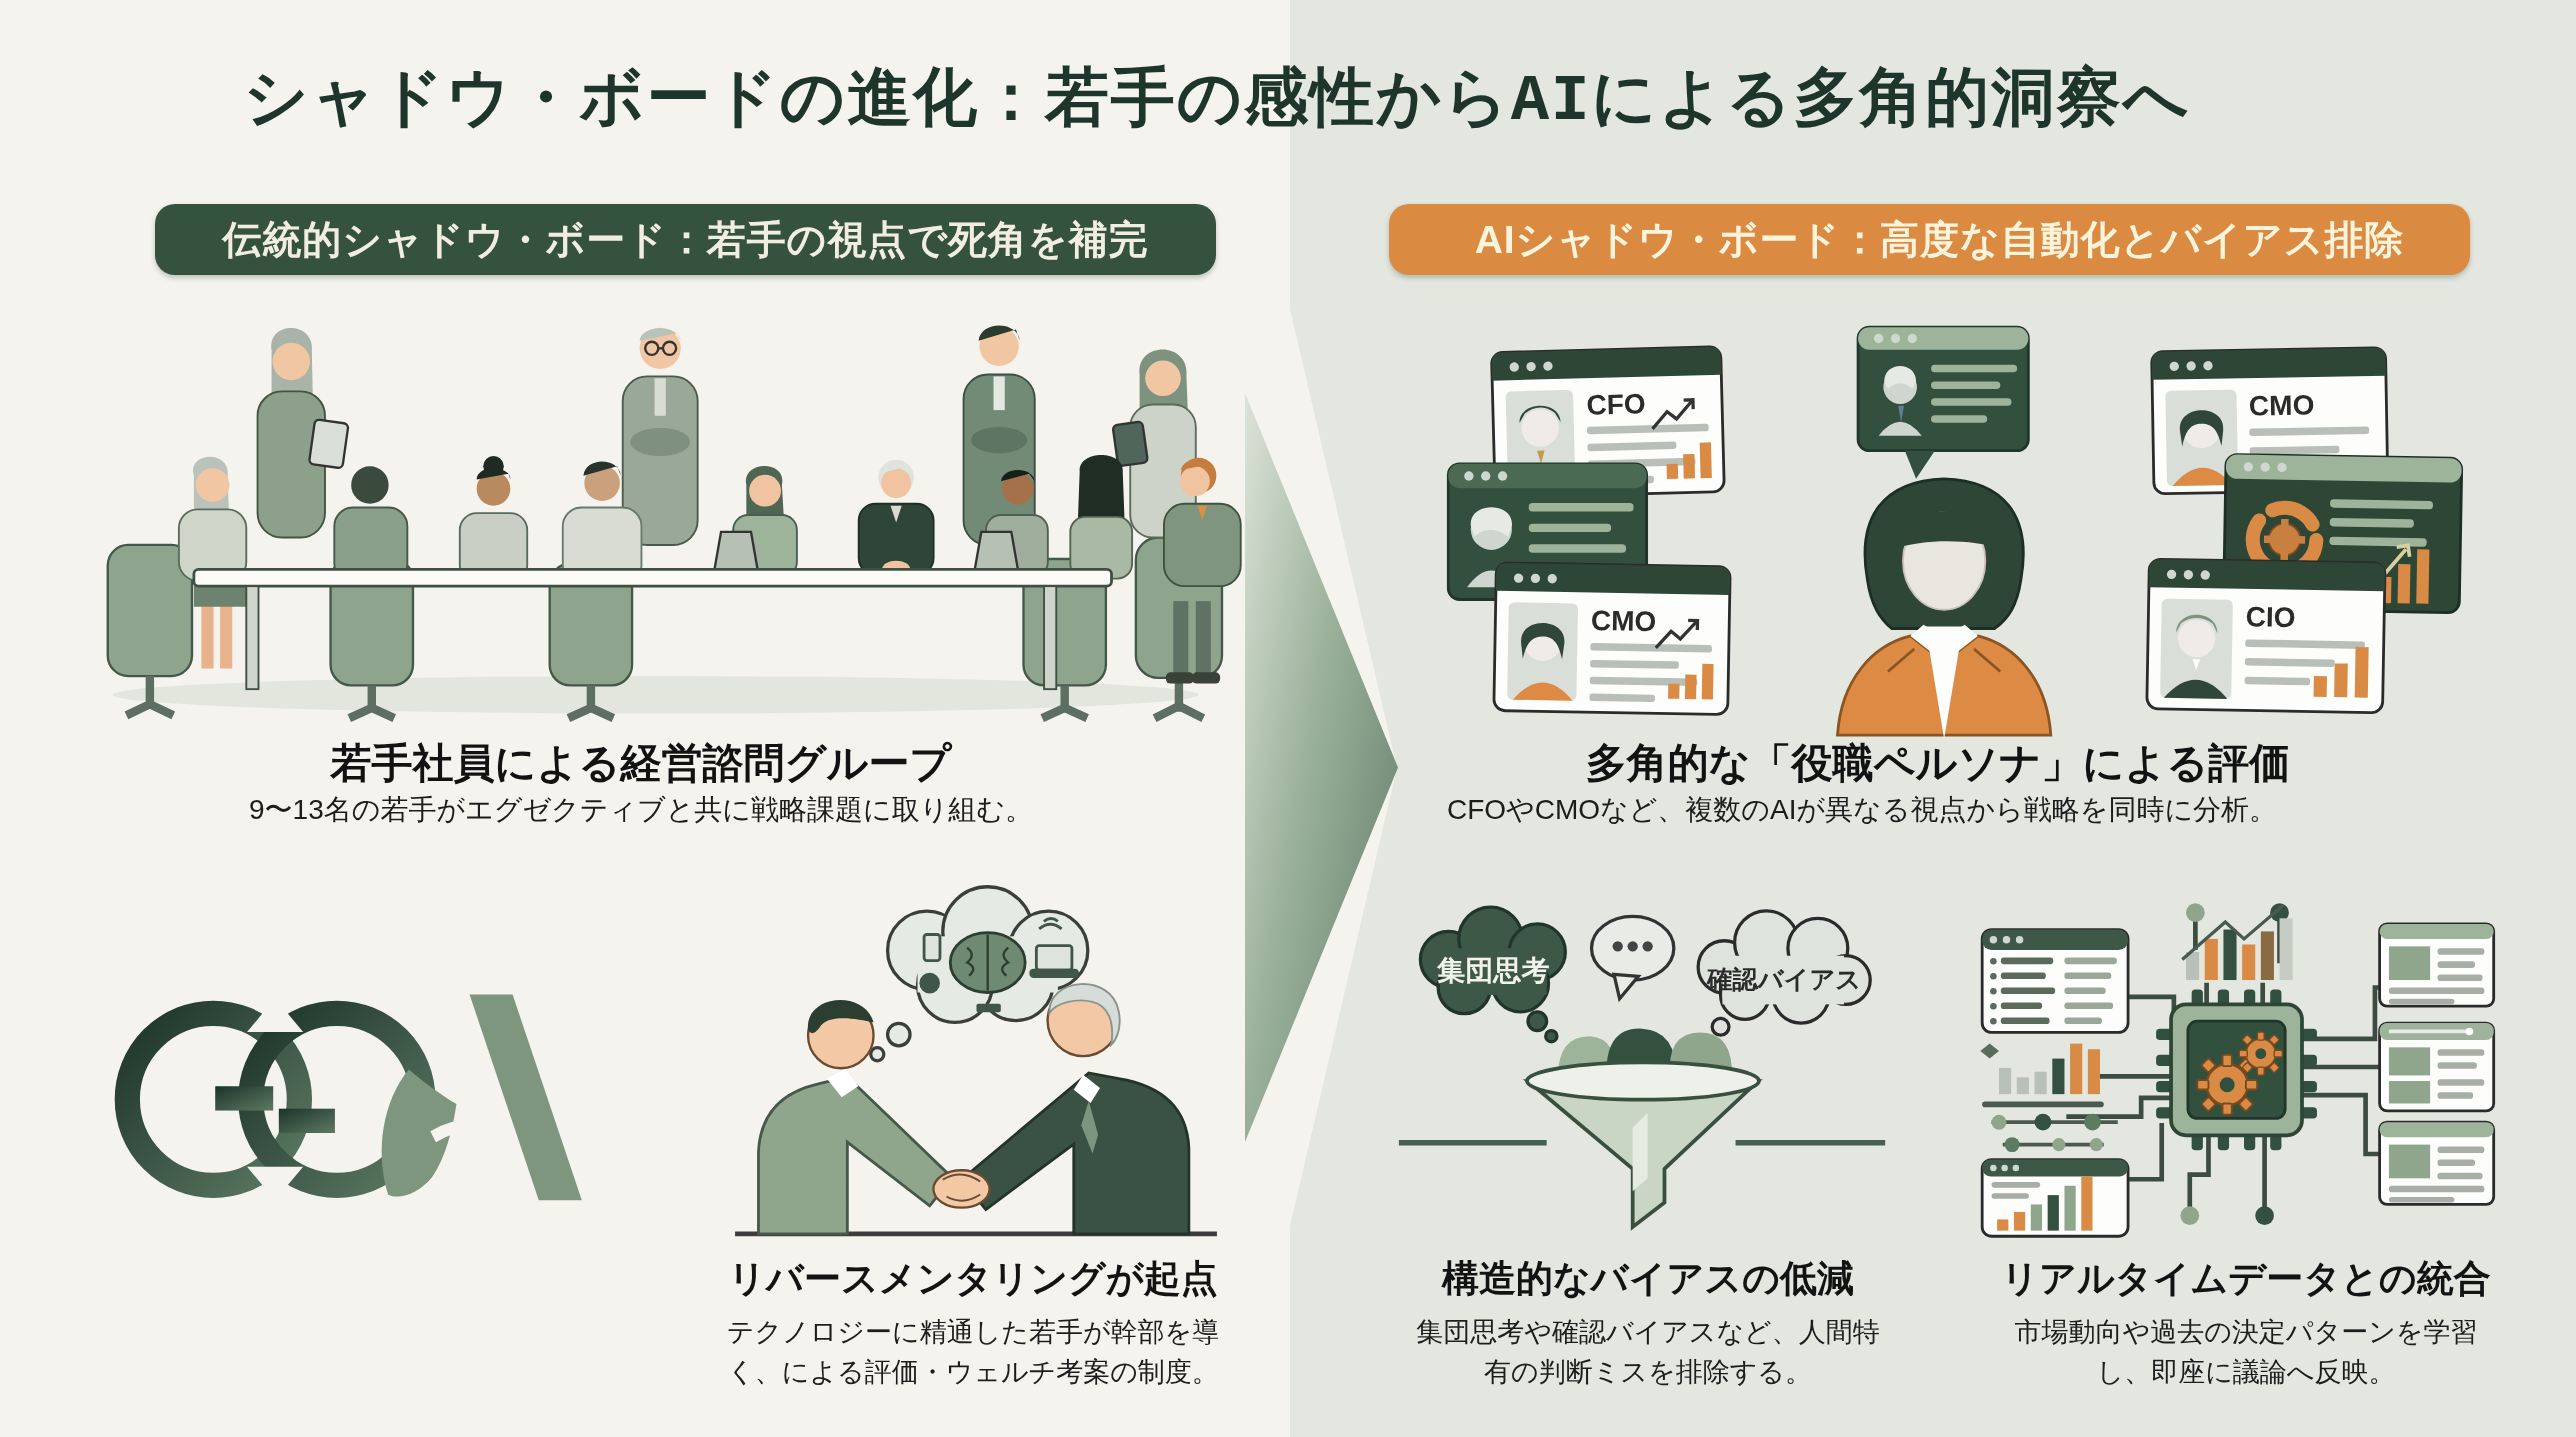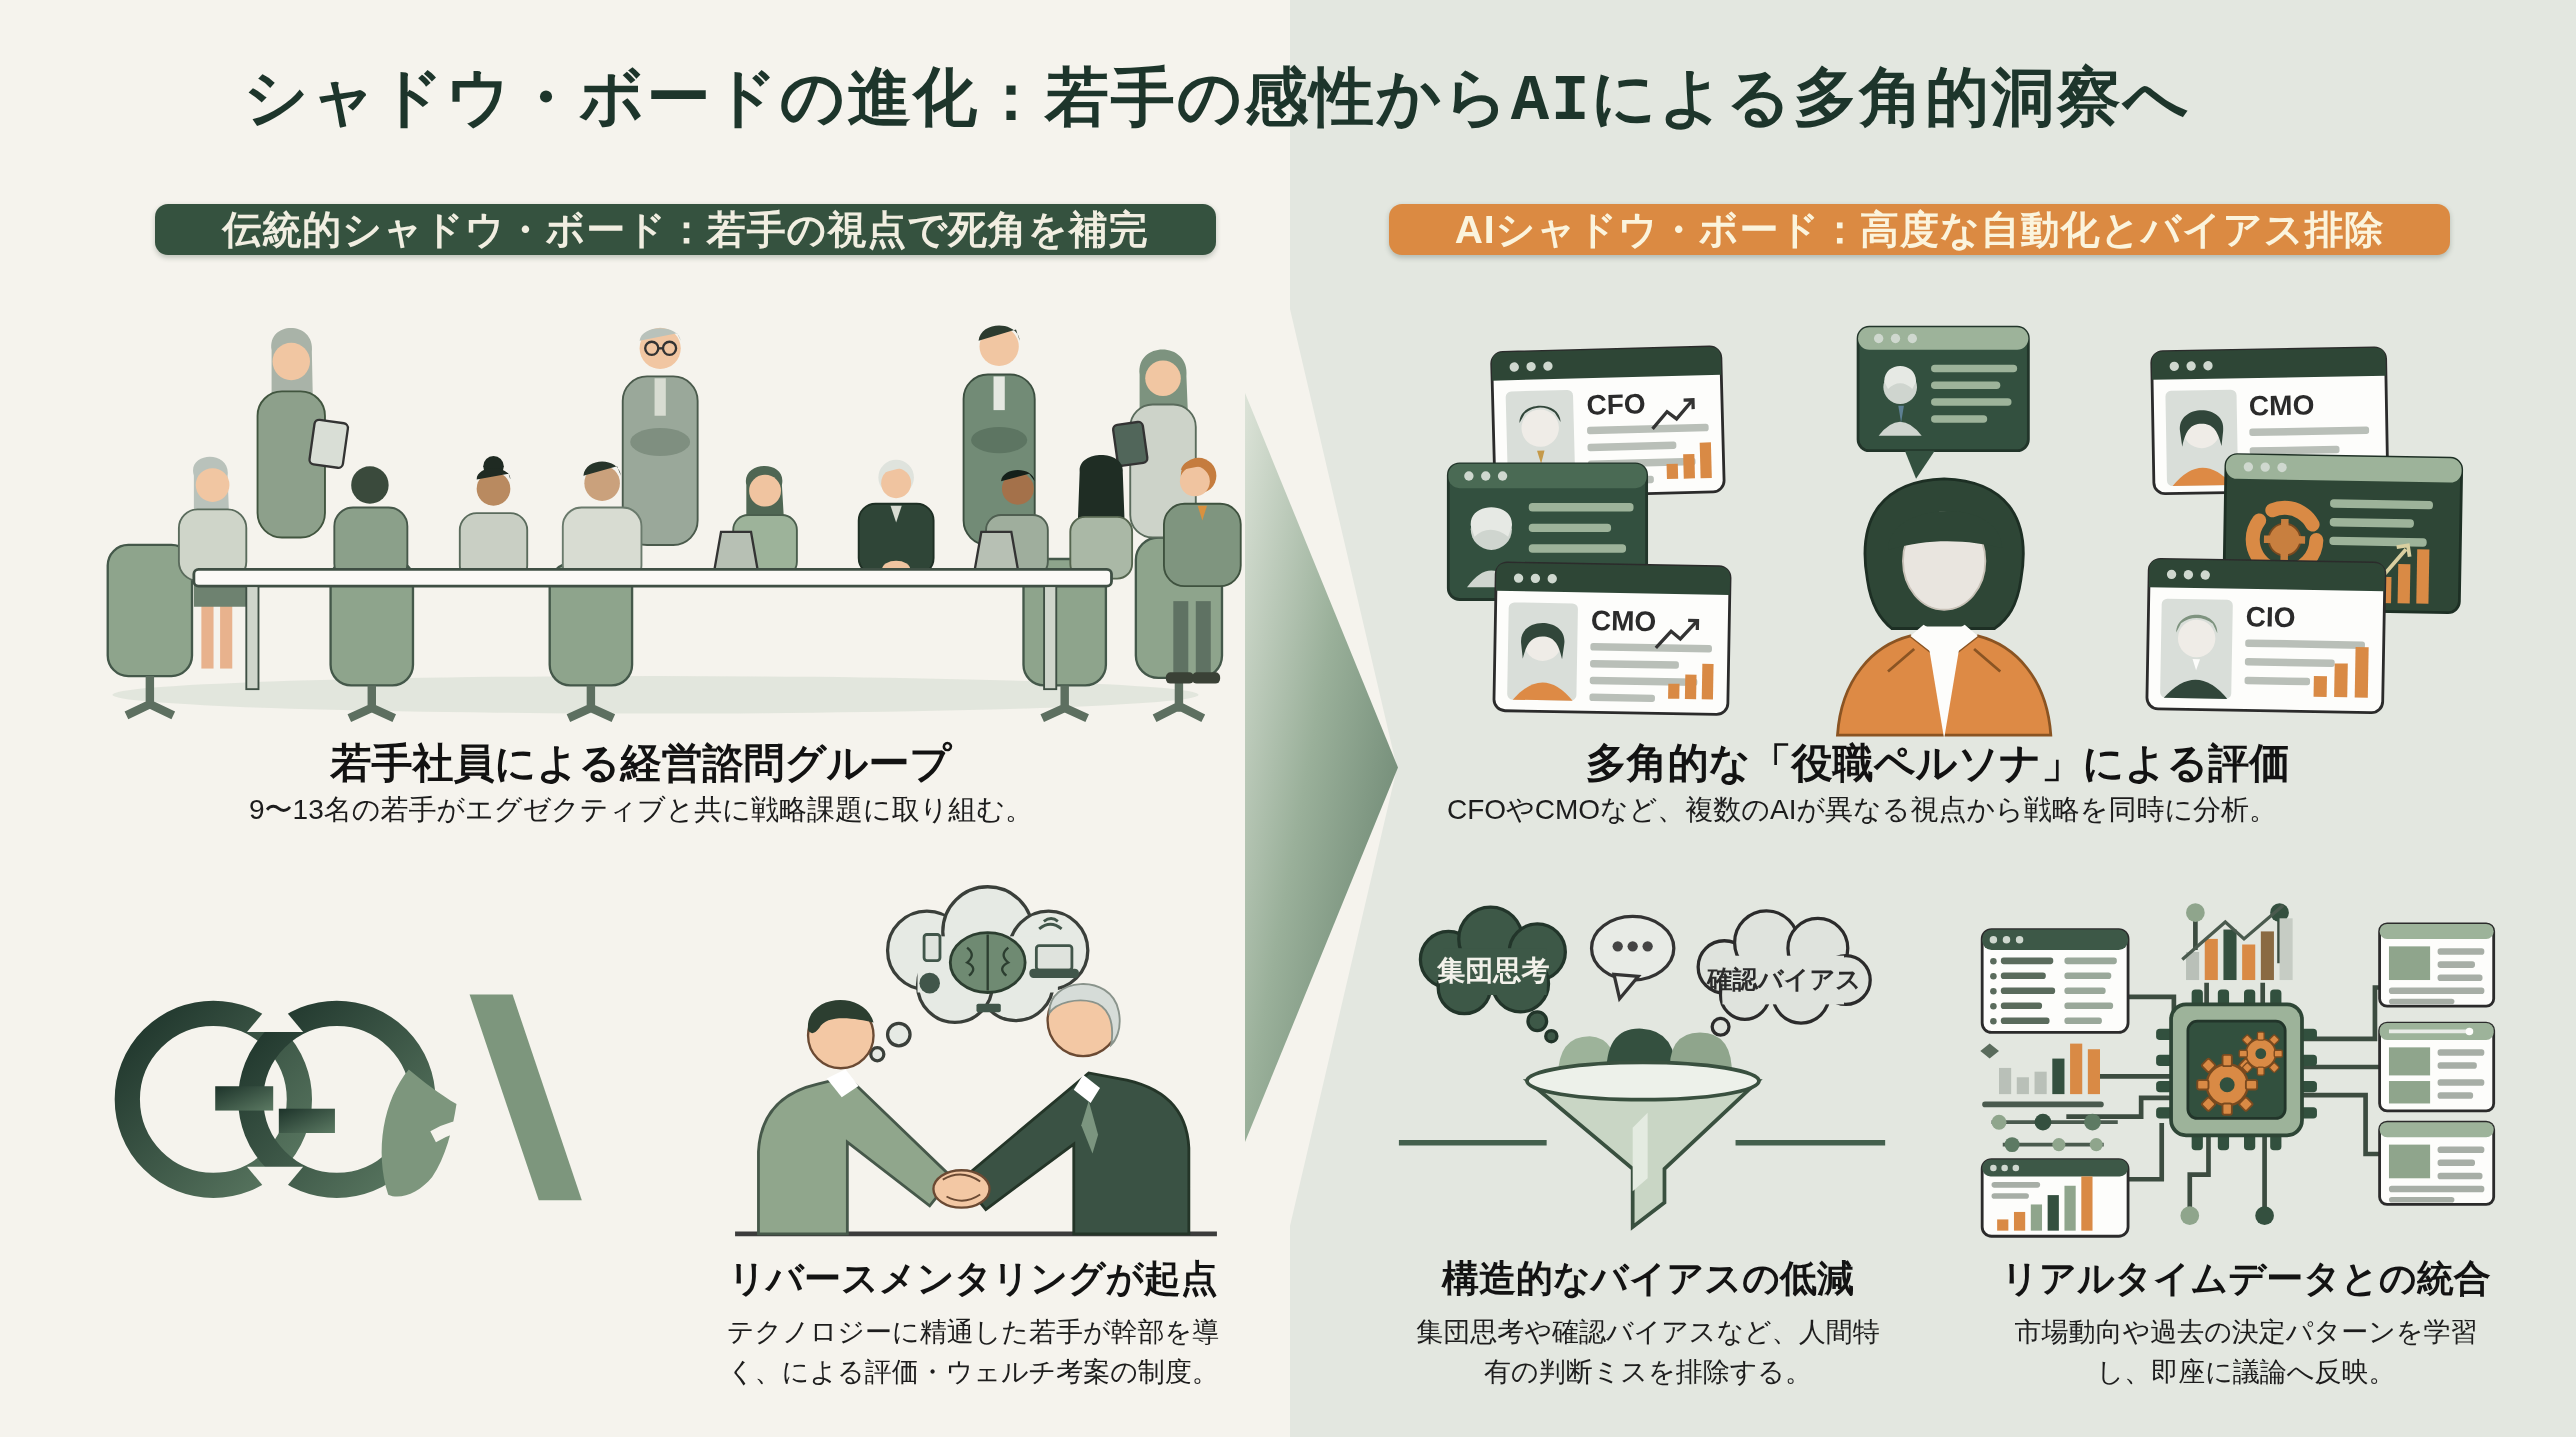"伝統的シャドウ・ボード：若手の視点で死角を補完" .band { border-radius: 13px -> 20px; height: 51px -> 71px }
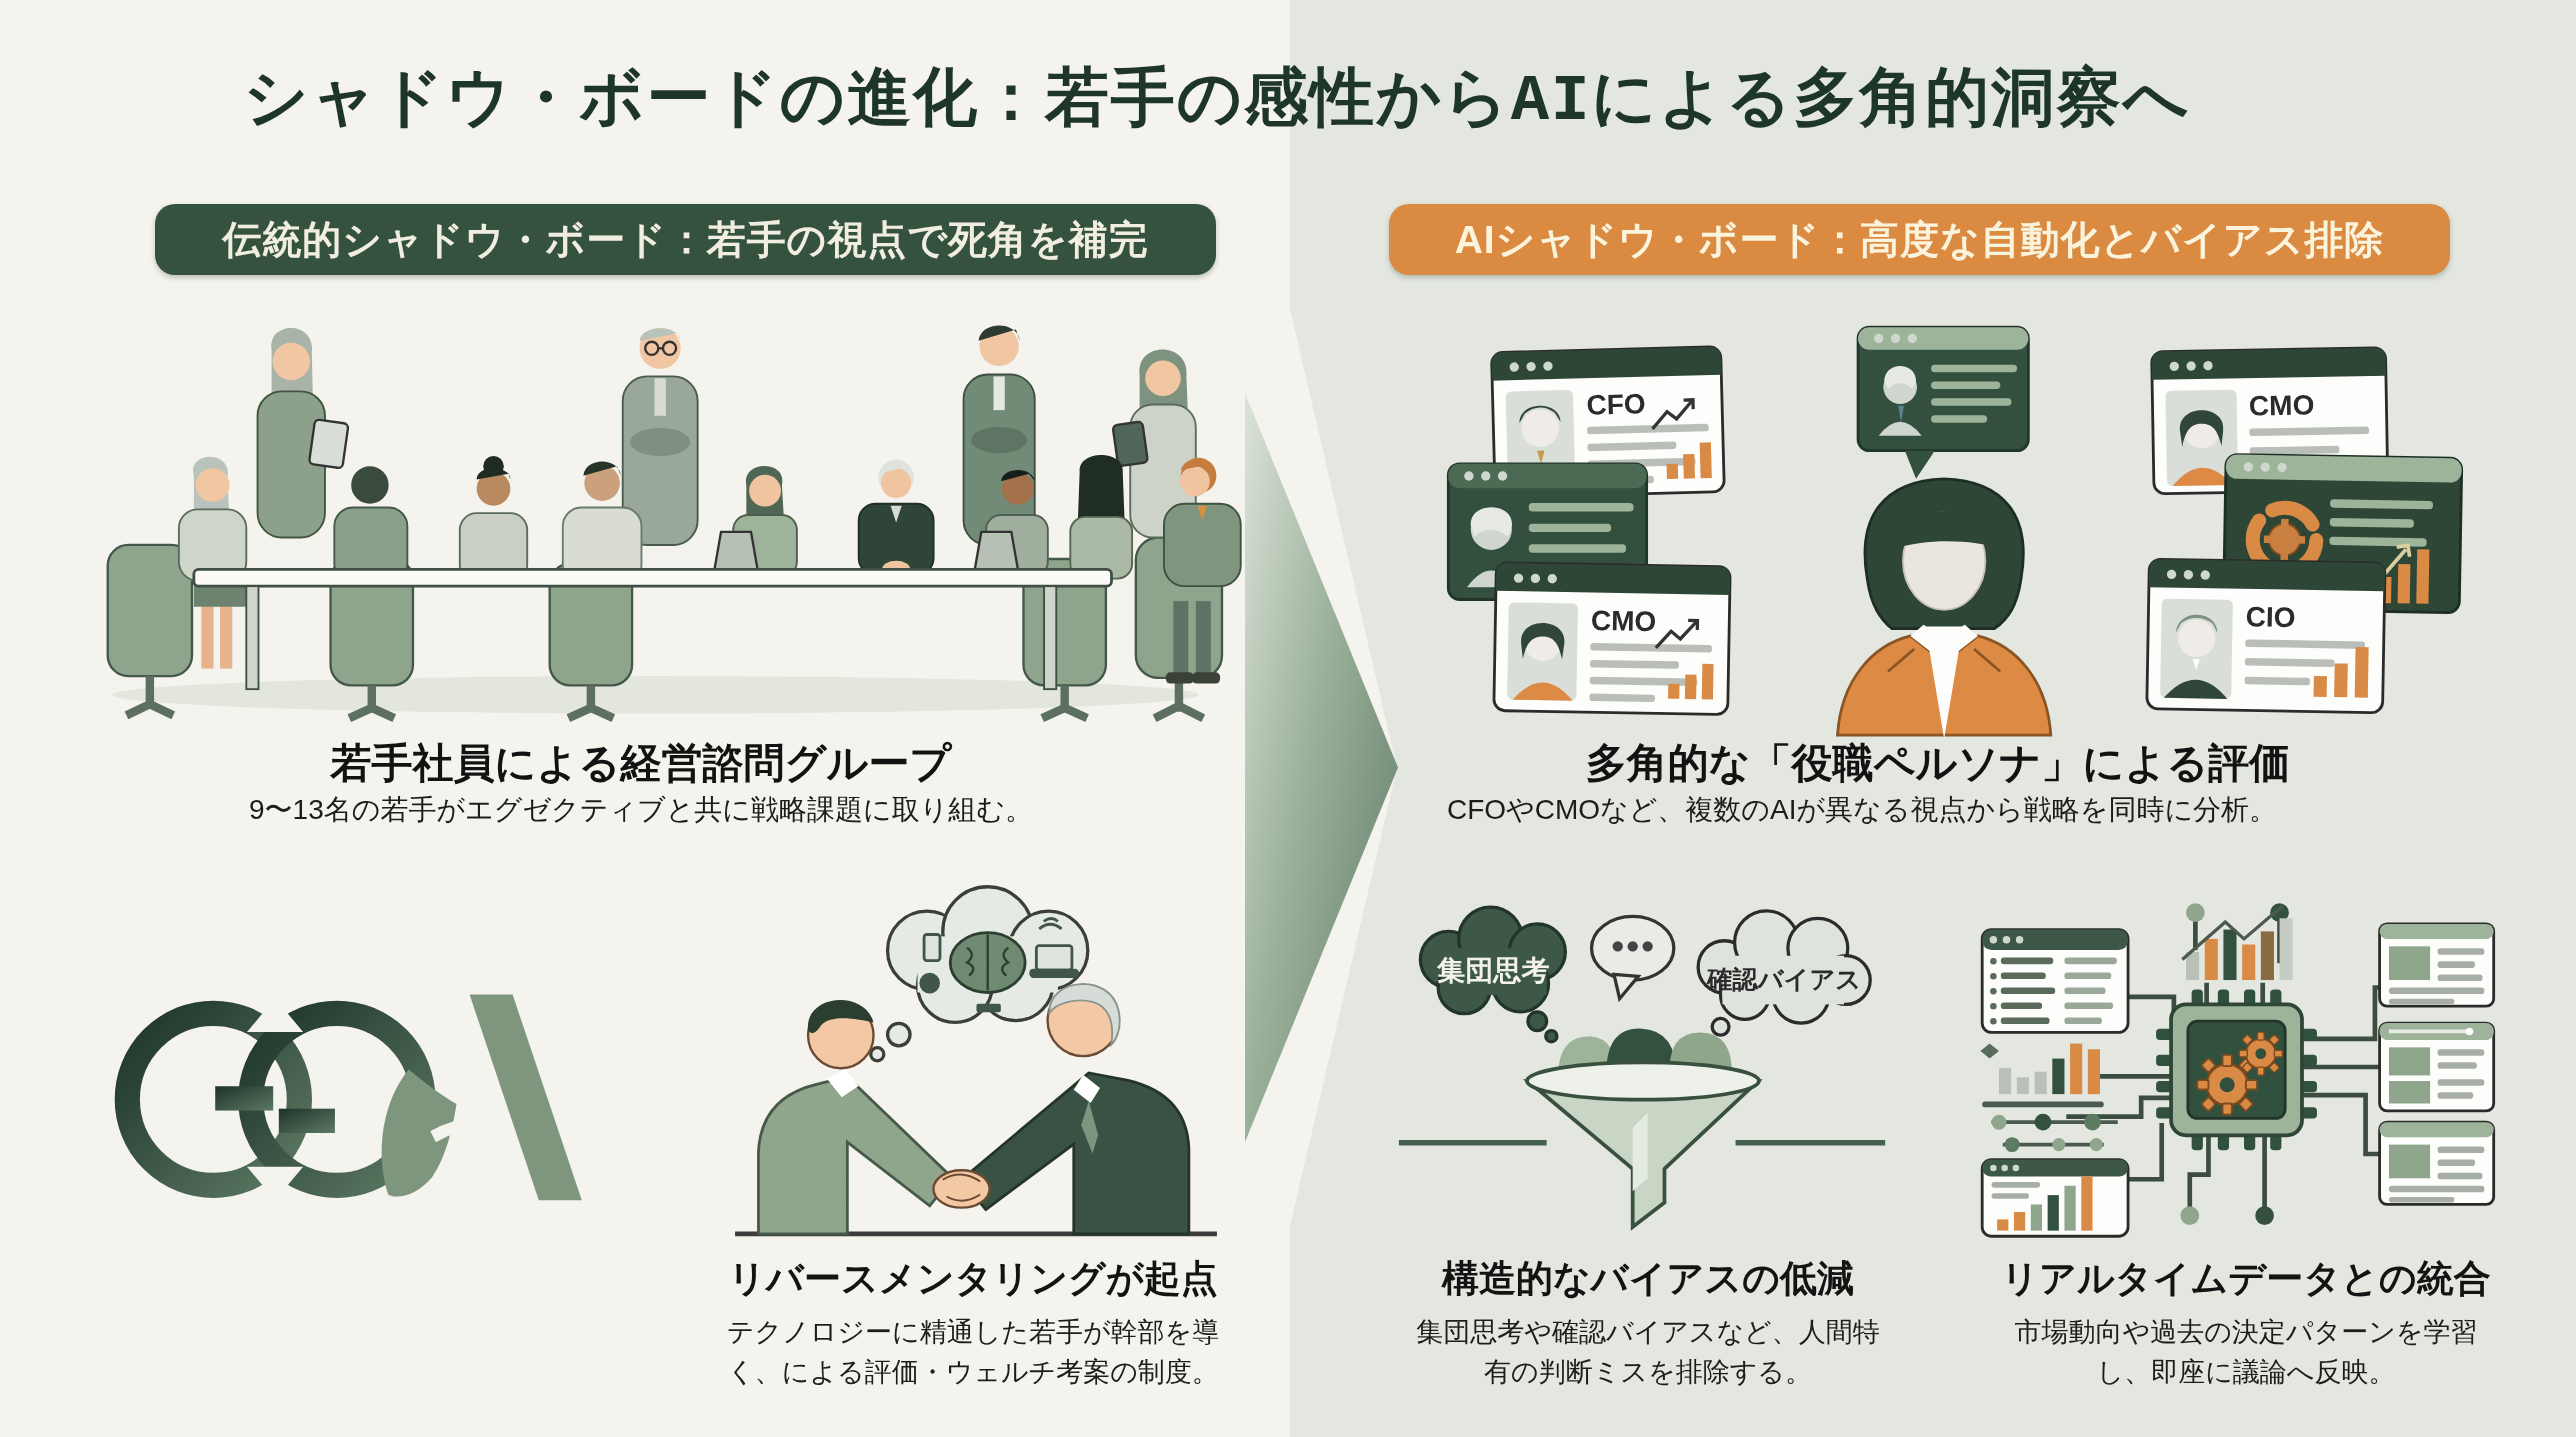"AIシャドウ・ボード：高度な自動化とバイアス排除" .band-right { padding-left: none -> 20px }
